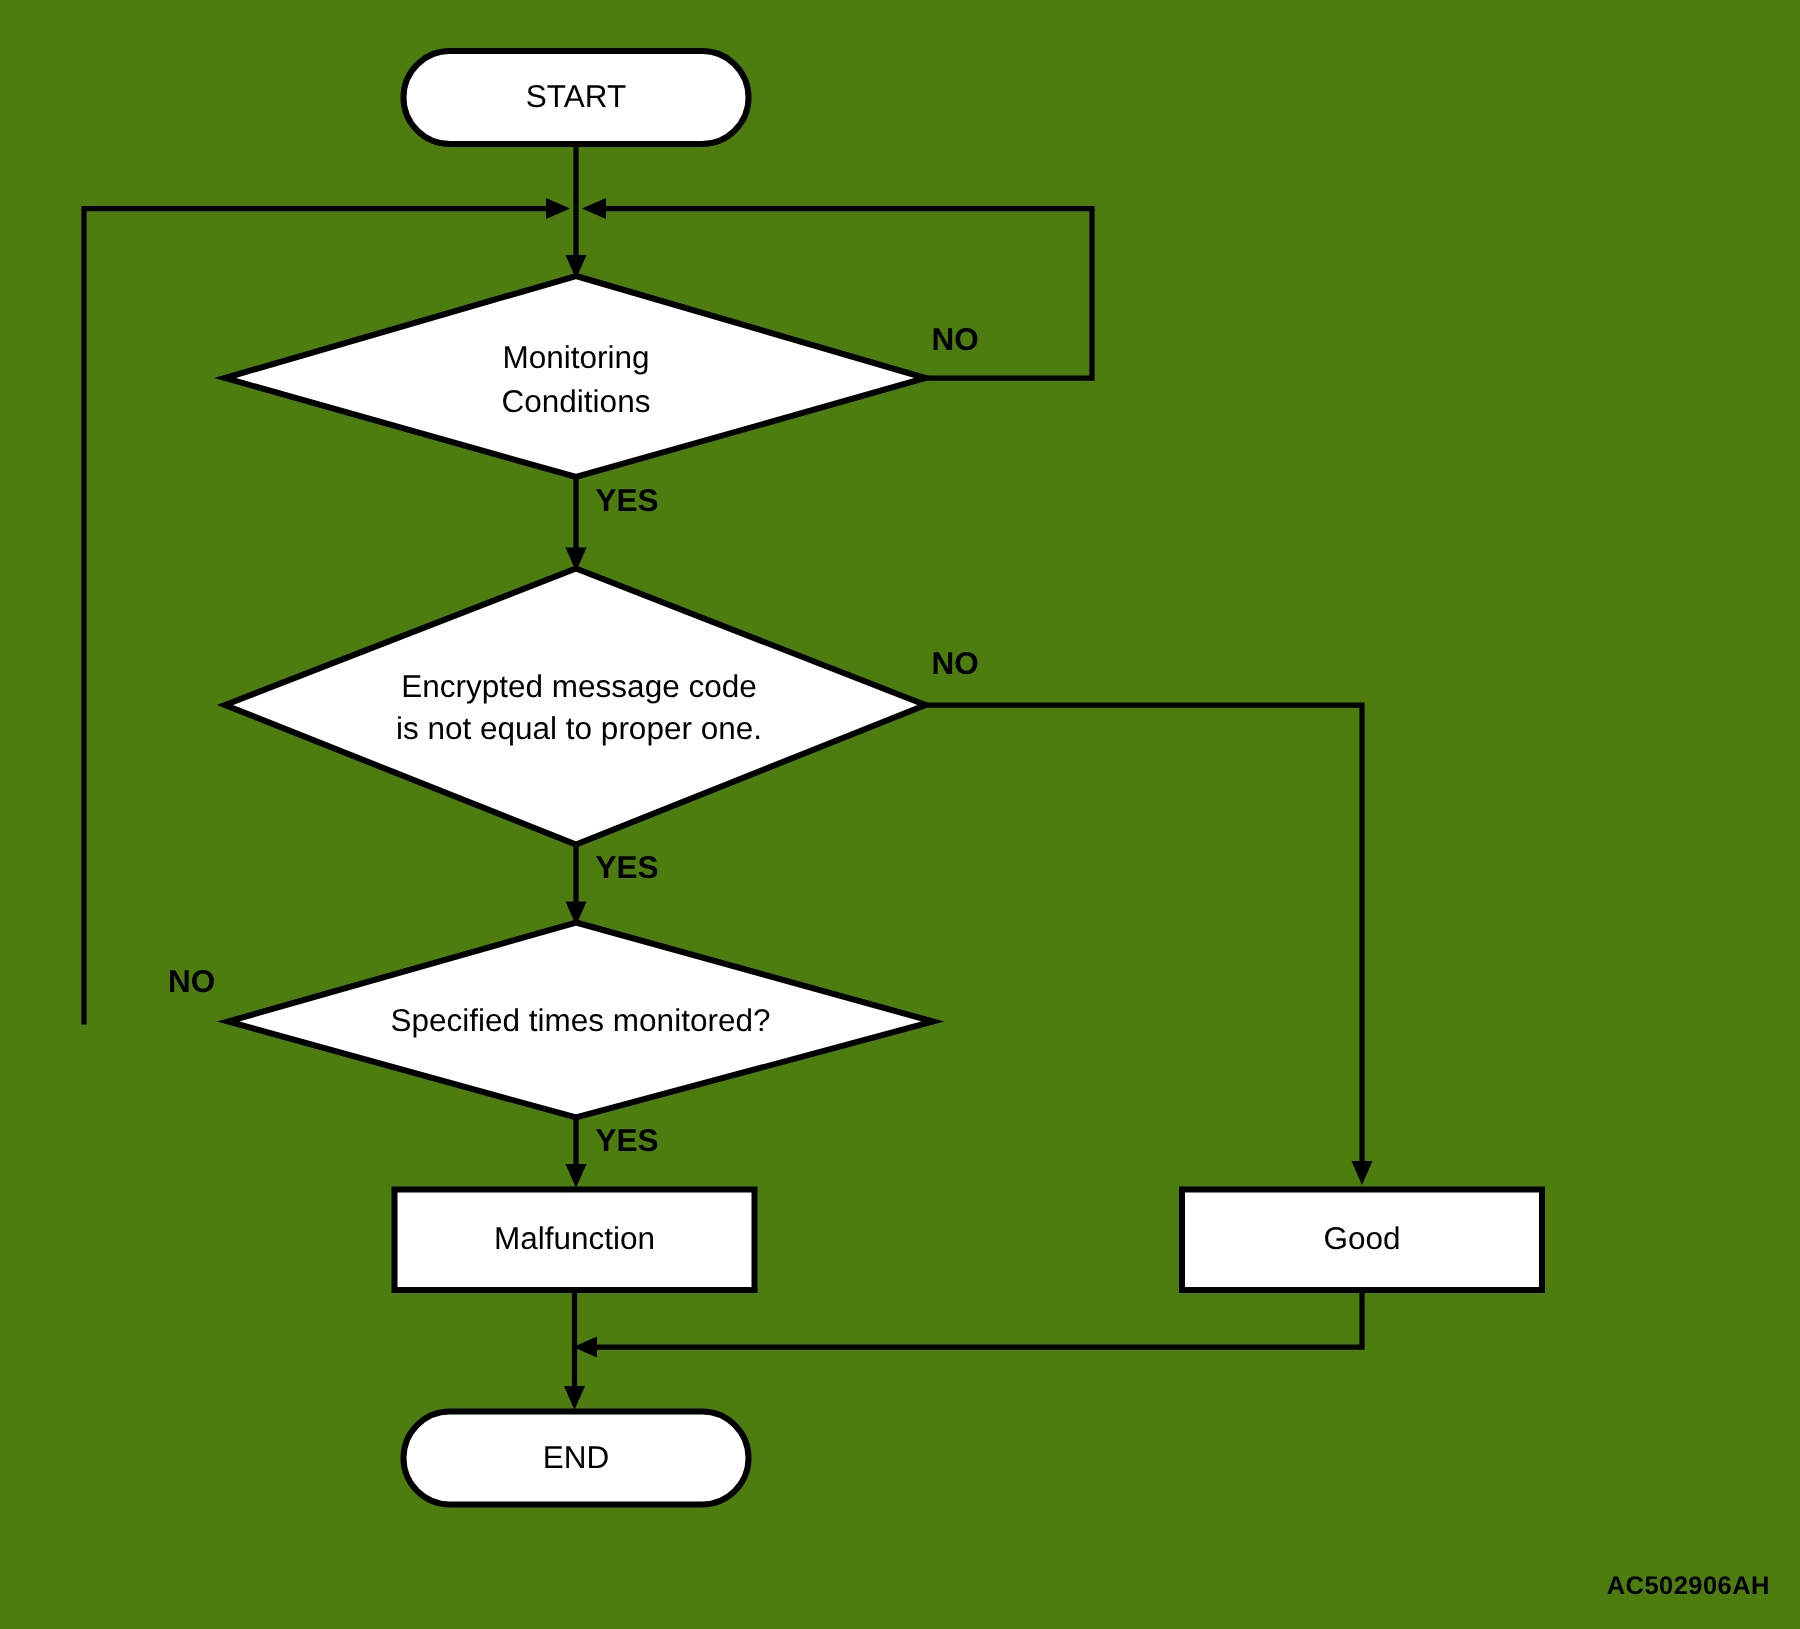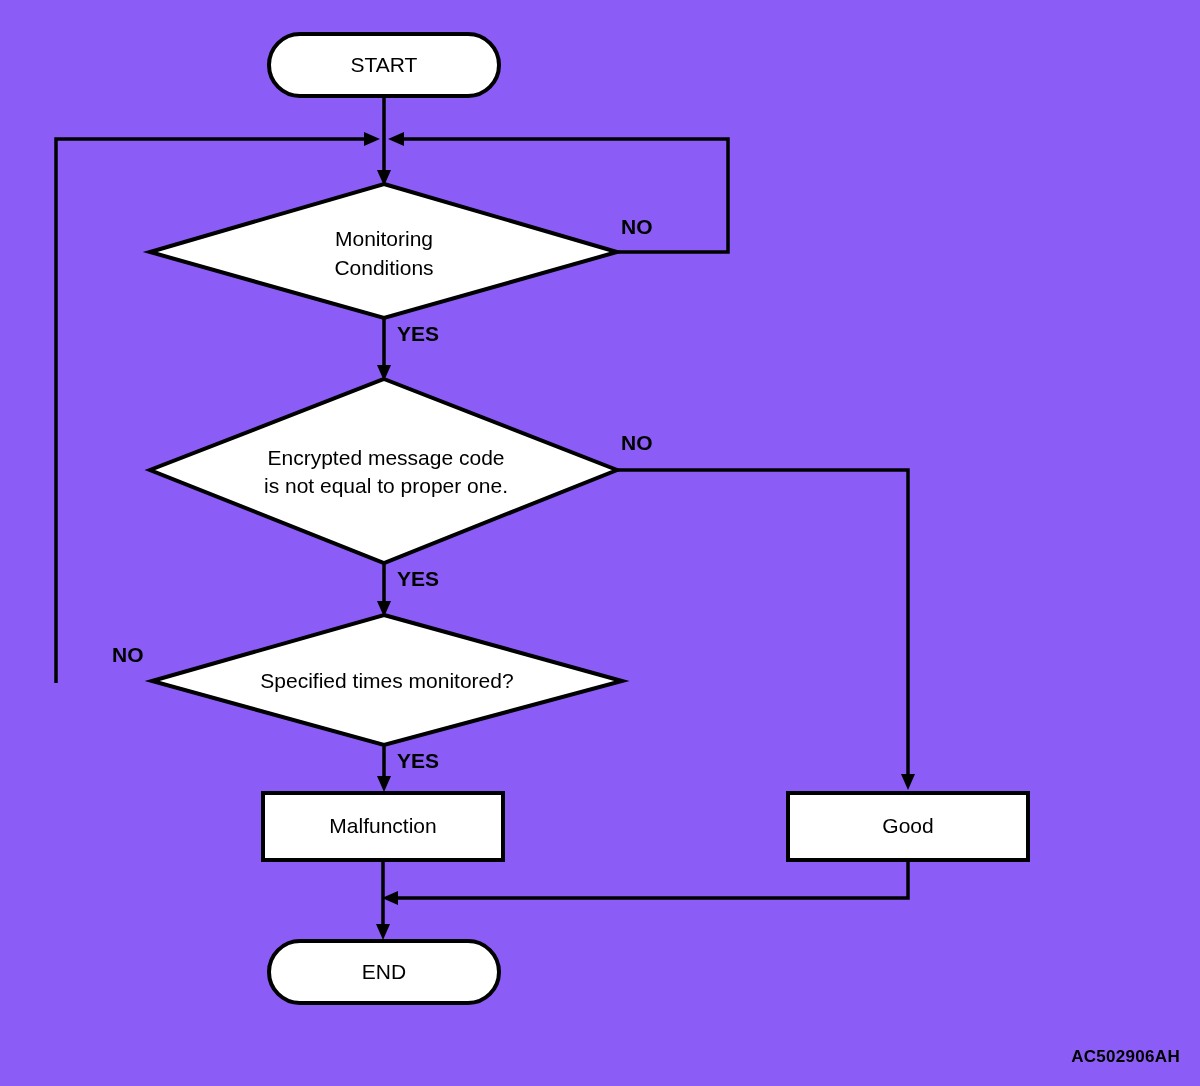"START" #page { background: #8b5cf6 -> #4d7c0f }
